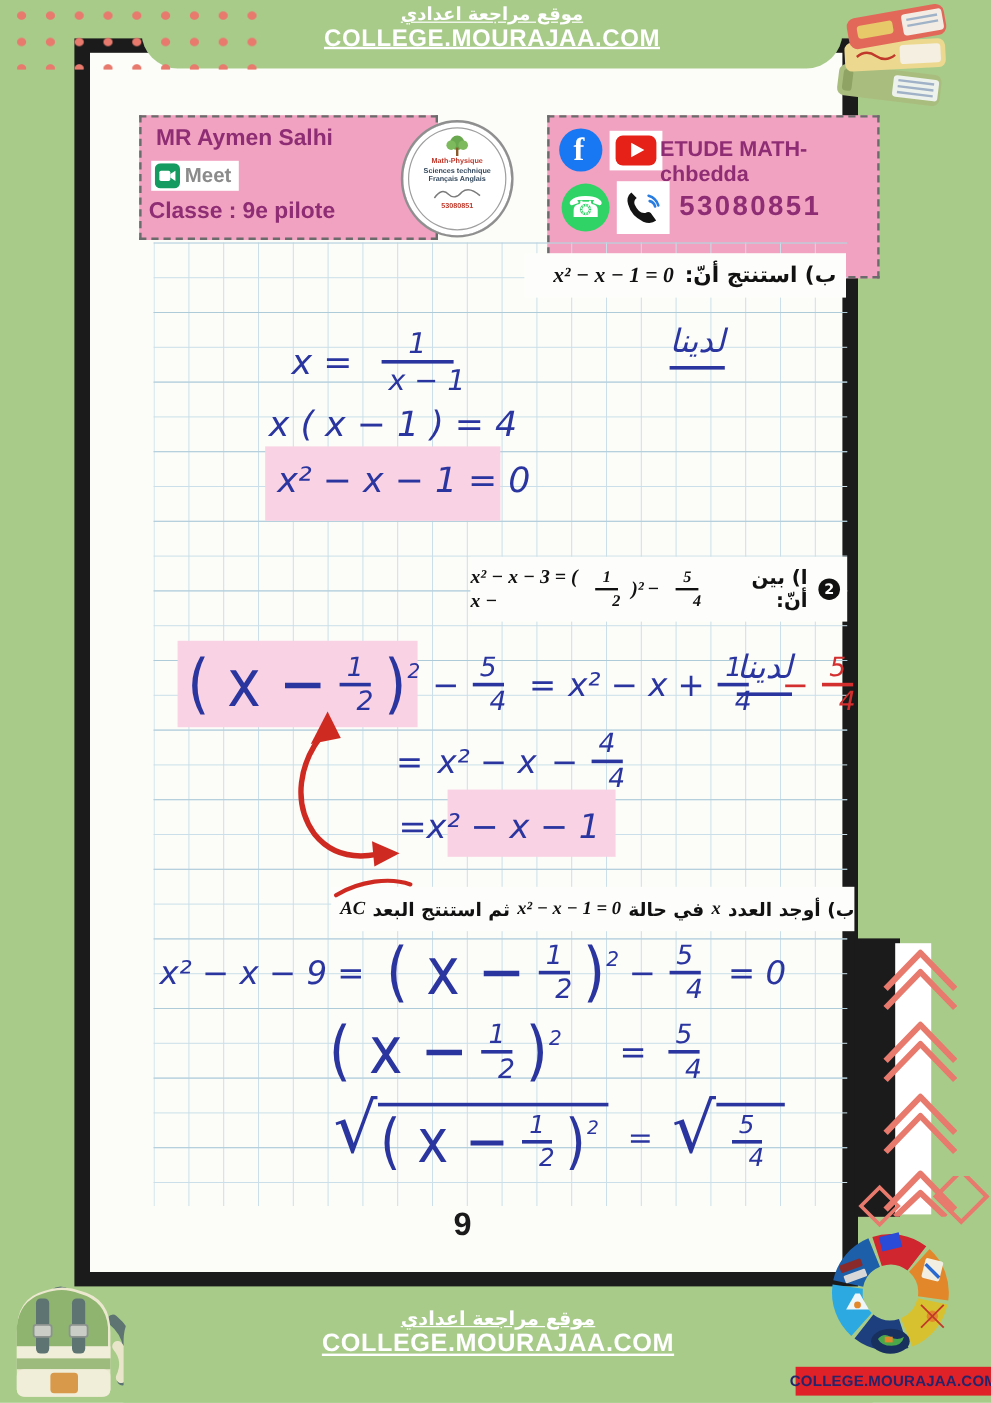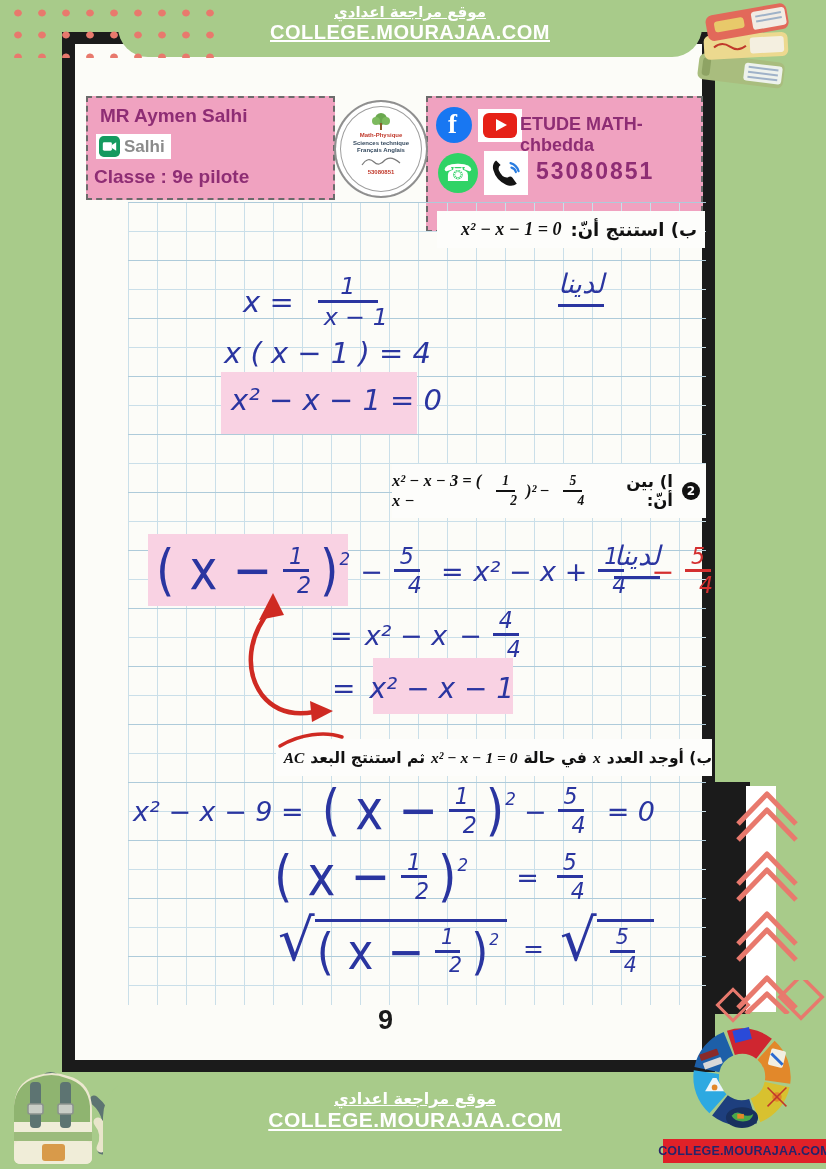"MR Aymen Salhi" .pink { margin-left: none -> 30px }
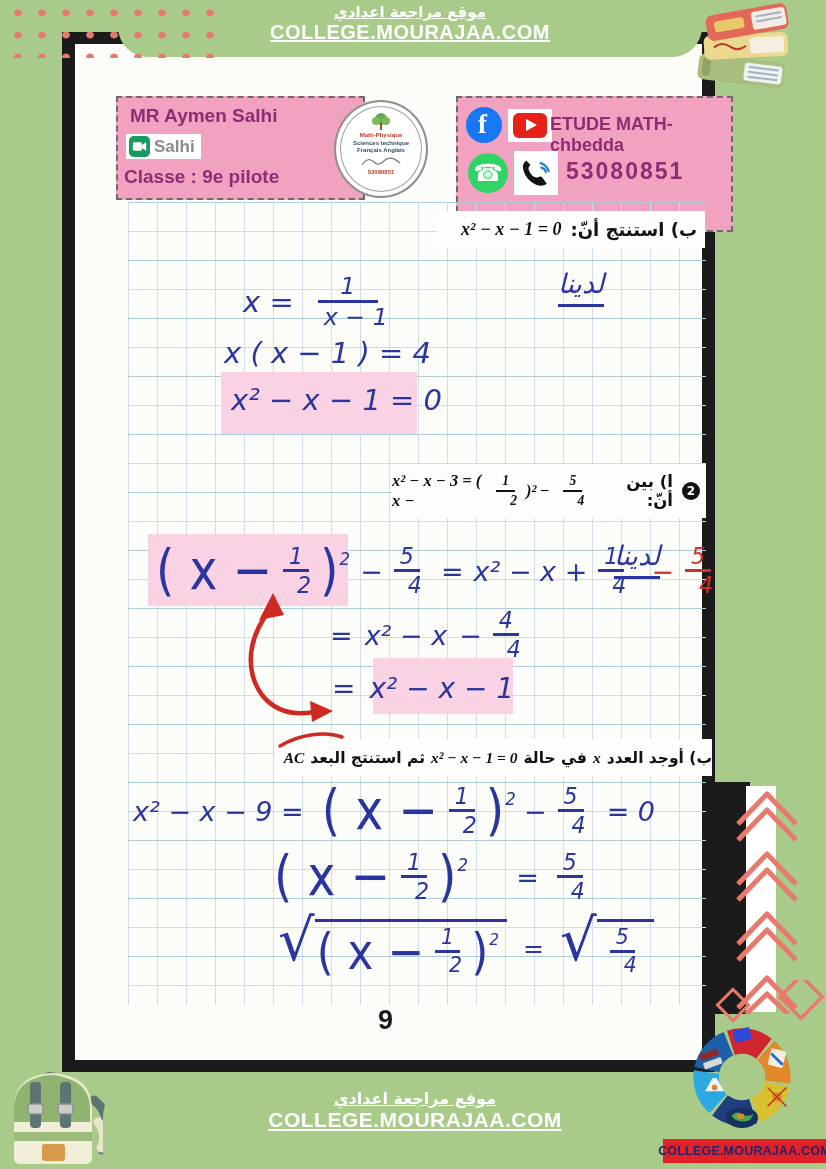"Salhi" span.meet-word { text: Salhi -> Meet }
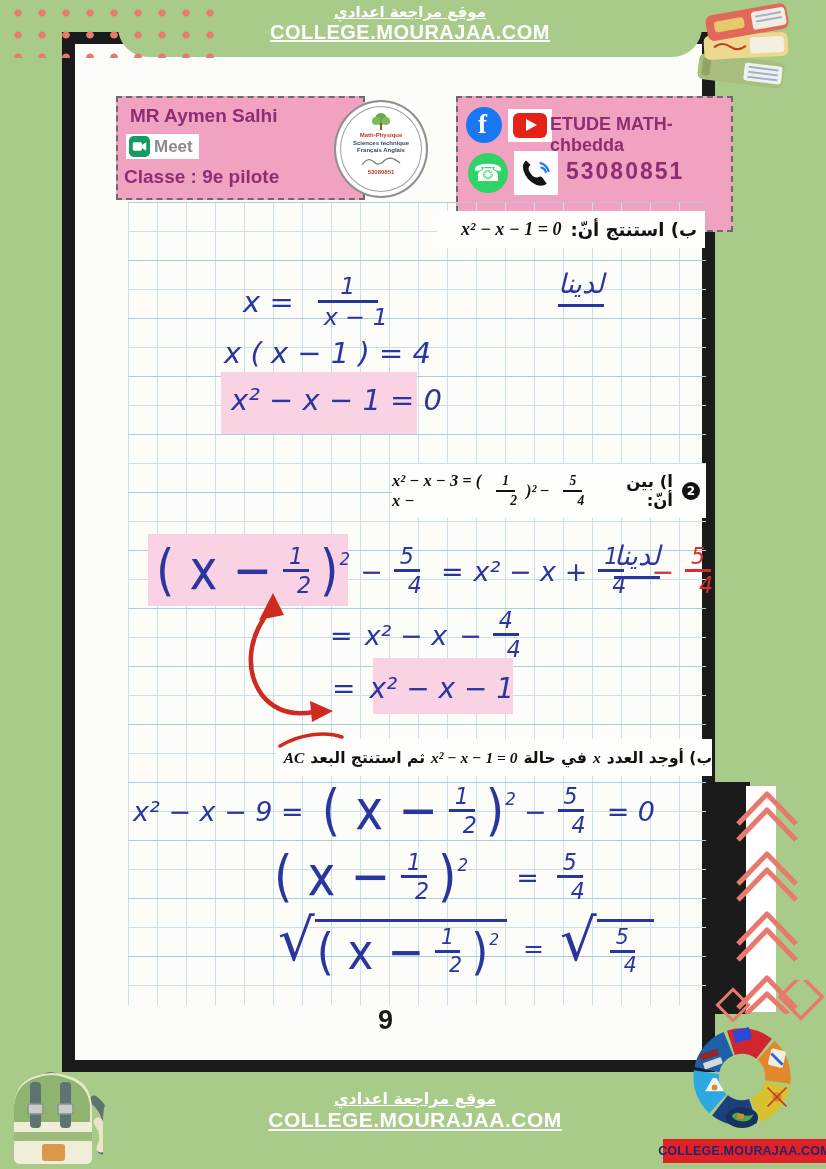"x² − x − 1" span { margin-left: 14px -> none }
